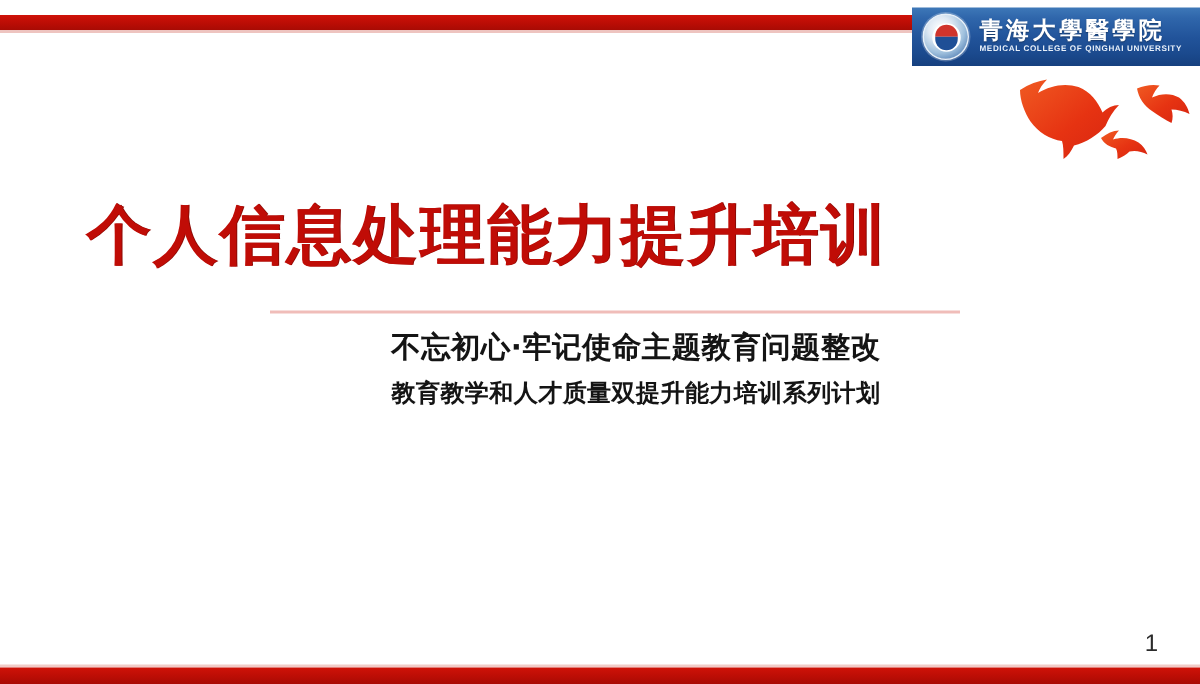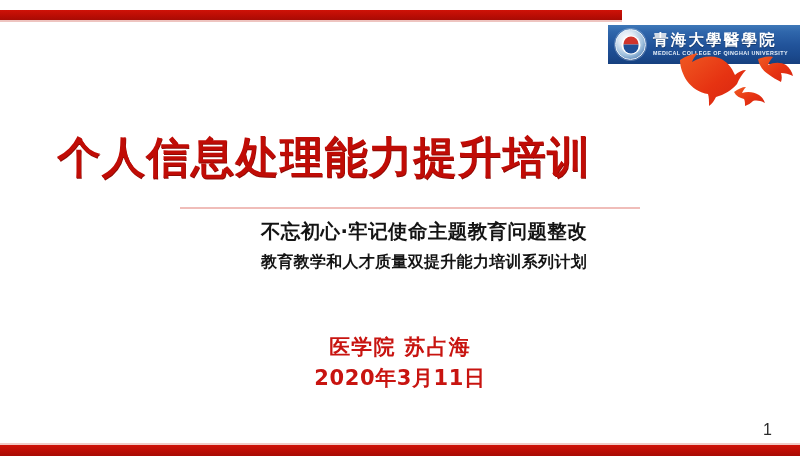"青海大學醫學院" .logo-band { margin-top: 20px -> none }
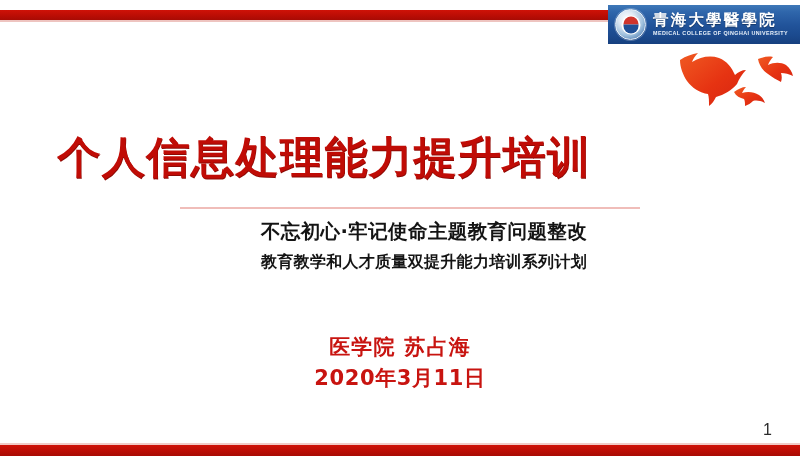"医学院 苏占海" div.presenter-block { html: <div> <div>医学院 苏占海</div> <div>2020年3月11日</div> </div> -> none }
